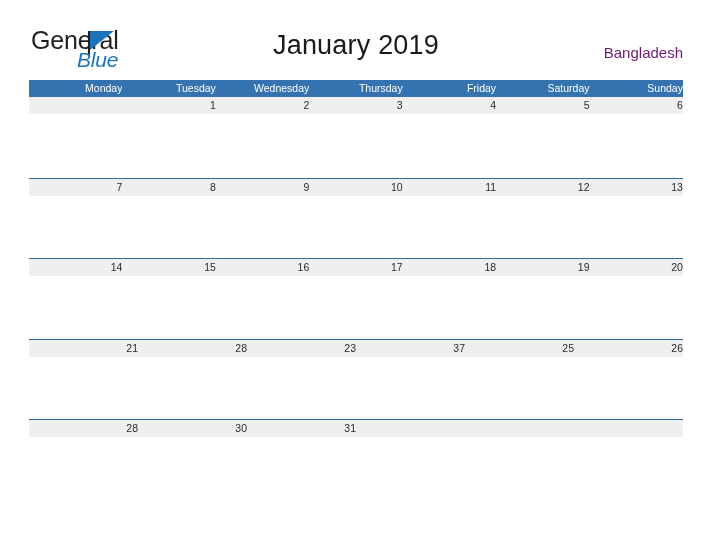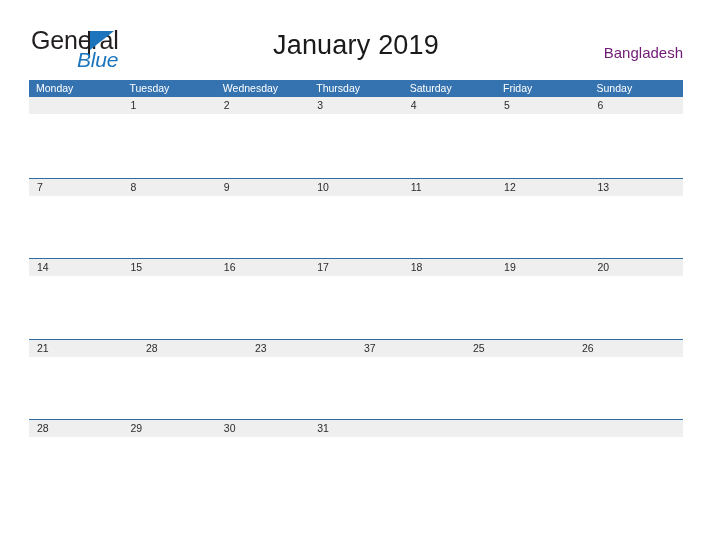"Monday" .calendar { text-align: none -> right }
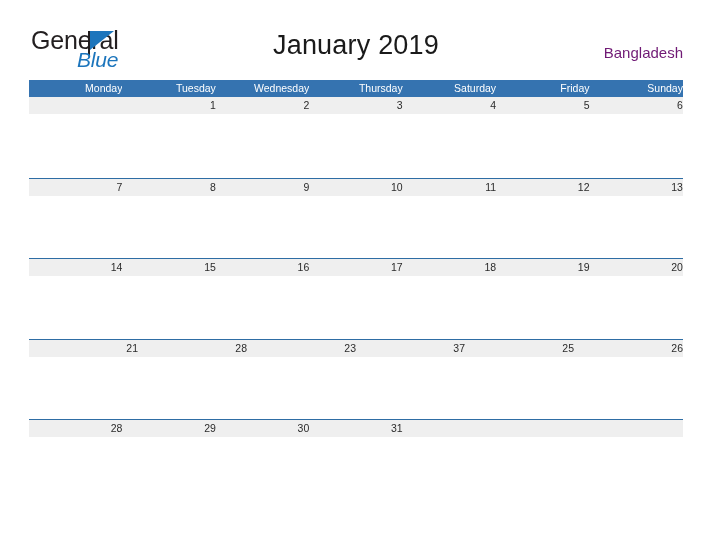"Saturday" div.weekday-cell { order: before "Friday" -> after "Friday" }
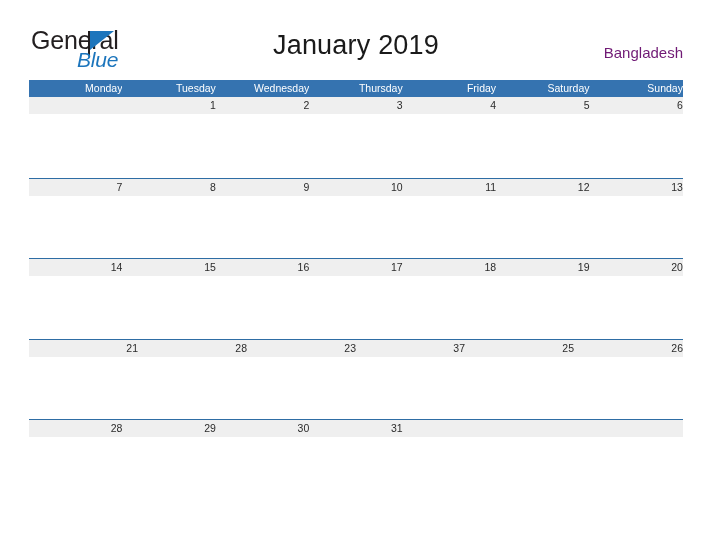"29" div.date-cell { html: <div>29</div> -> none }
